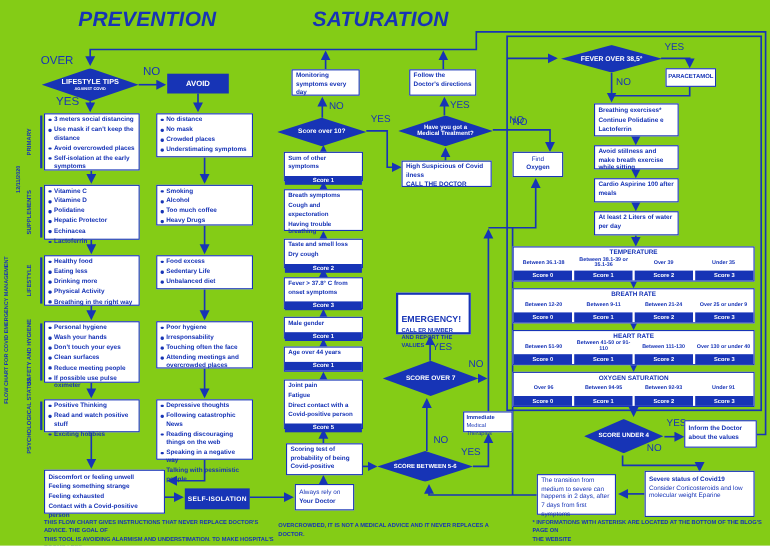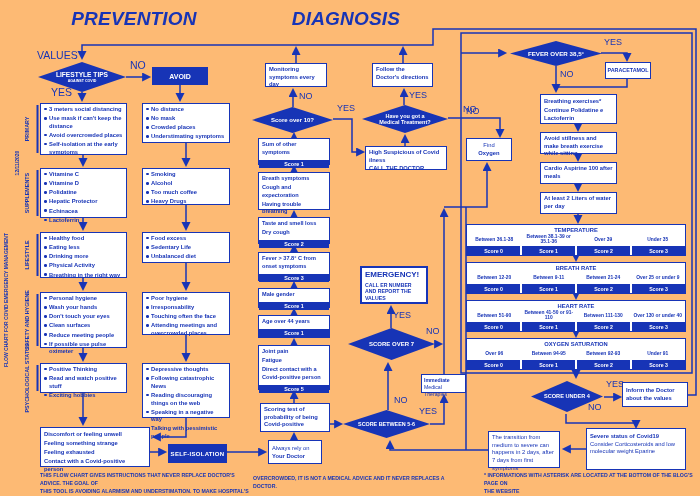"PREVENTION" #stage { background: #fdba74 -> #84cc16 }
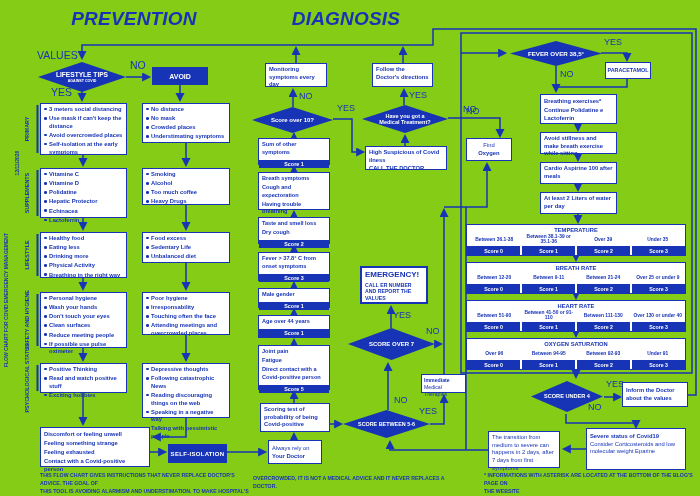"DIAGNOSIS" div.abs { text: DIAGNOSIS -> SATURATION }
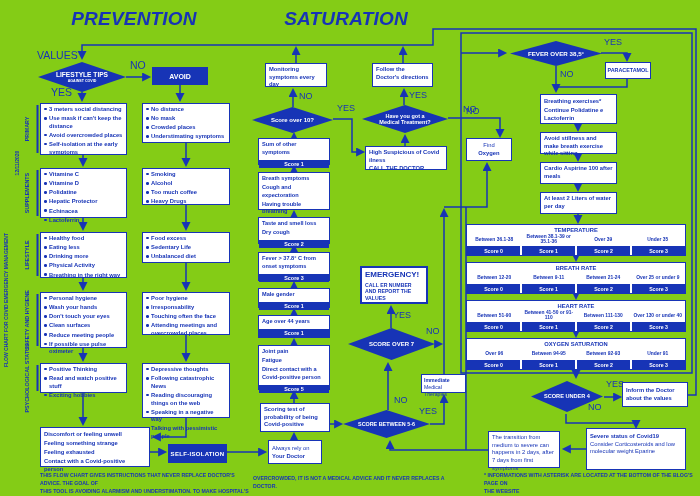"VALUES" div.abs { text: VALUES -> OVER }
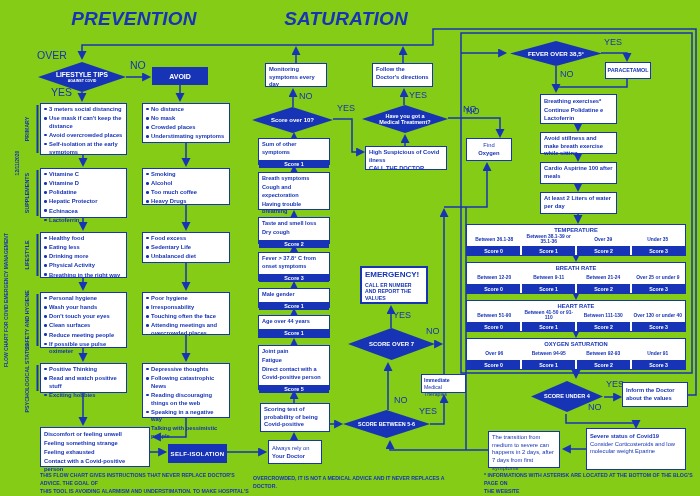"EMERGENCY!" div.b { margin-top: none -> 16px }
